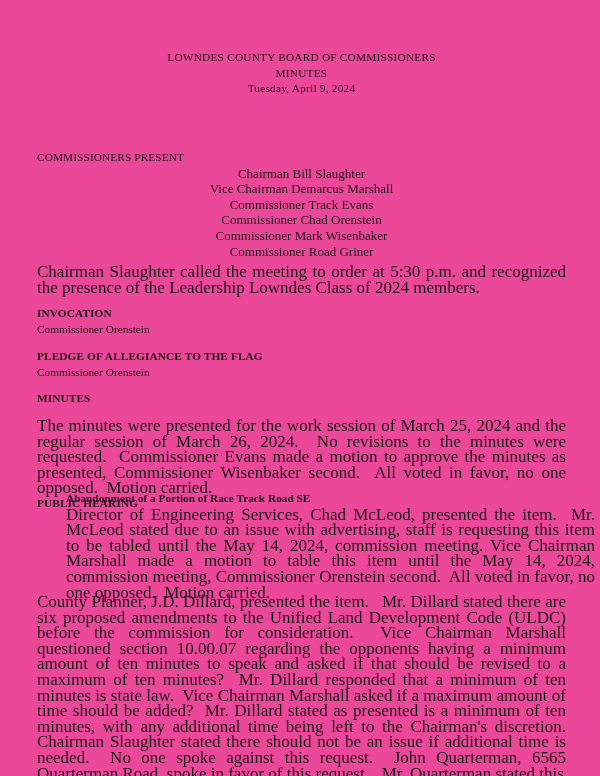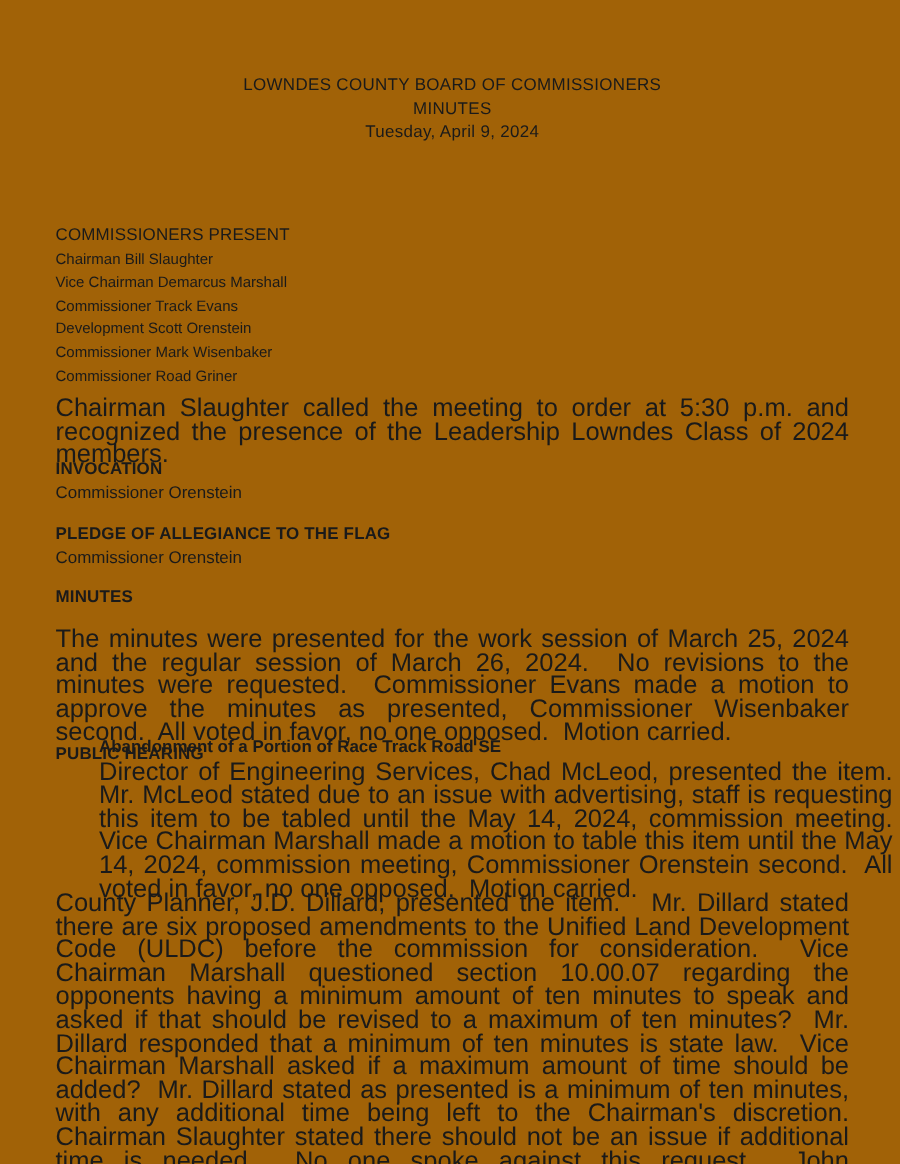"LOWNDES COUNTY BOARD OF COMMISSIONERS" .page { background: #a16207 -> #ec4899; font-family: none -> Liberation Serif, serif }
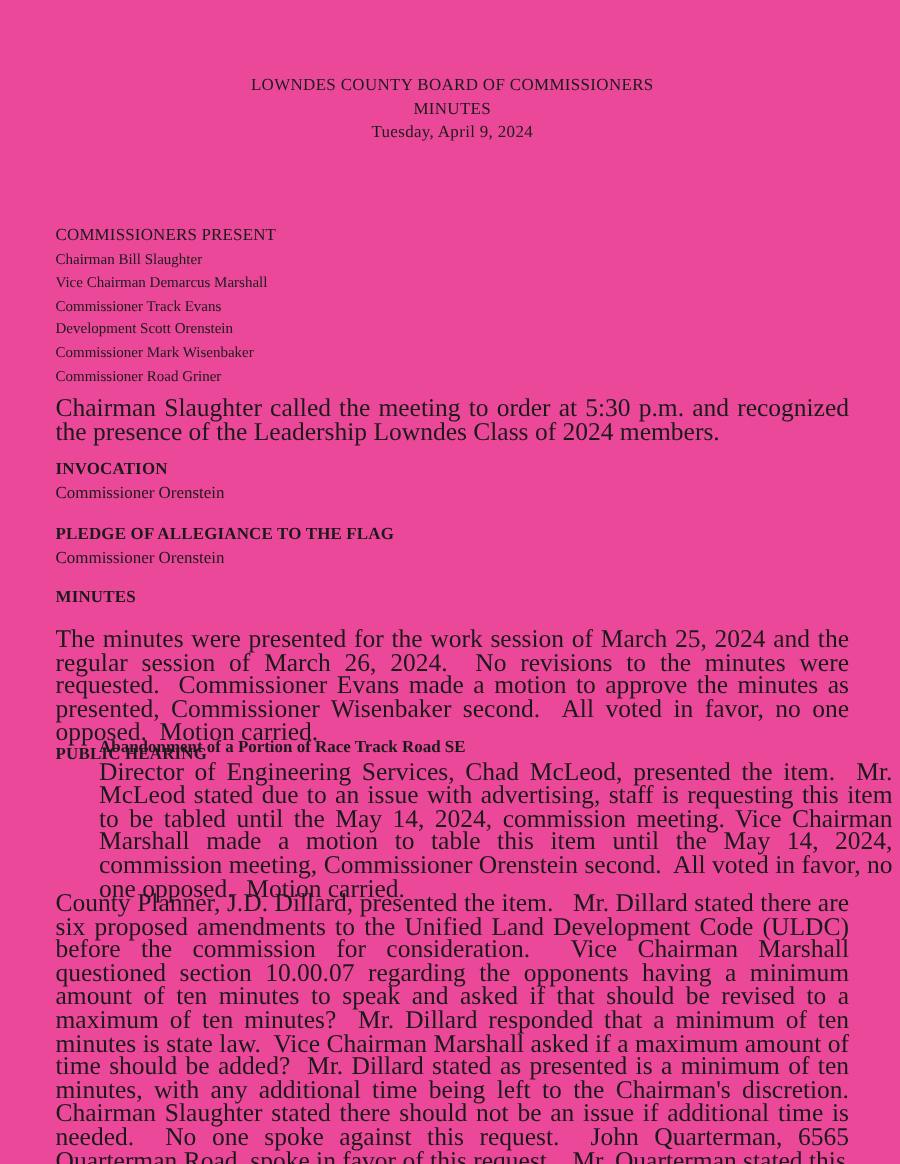"Chairman Bill Slaughter" .roster li { font-size: 10px -> 13px; text-align: none -> center }
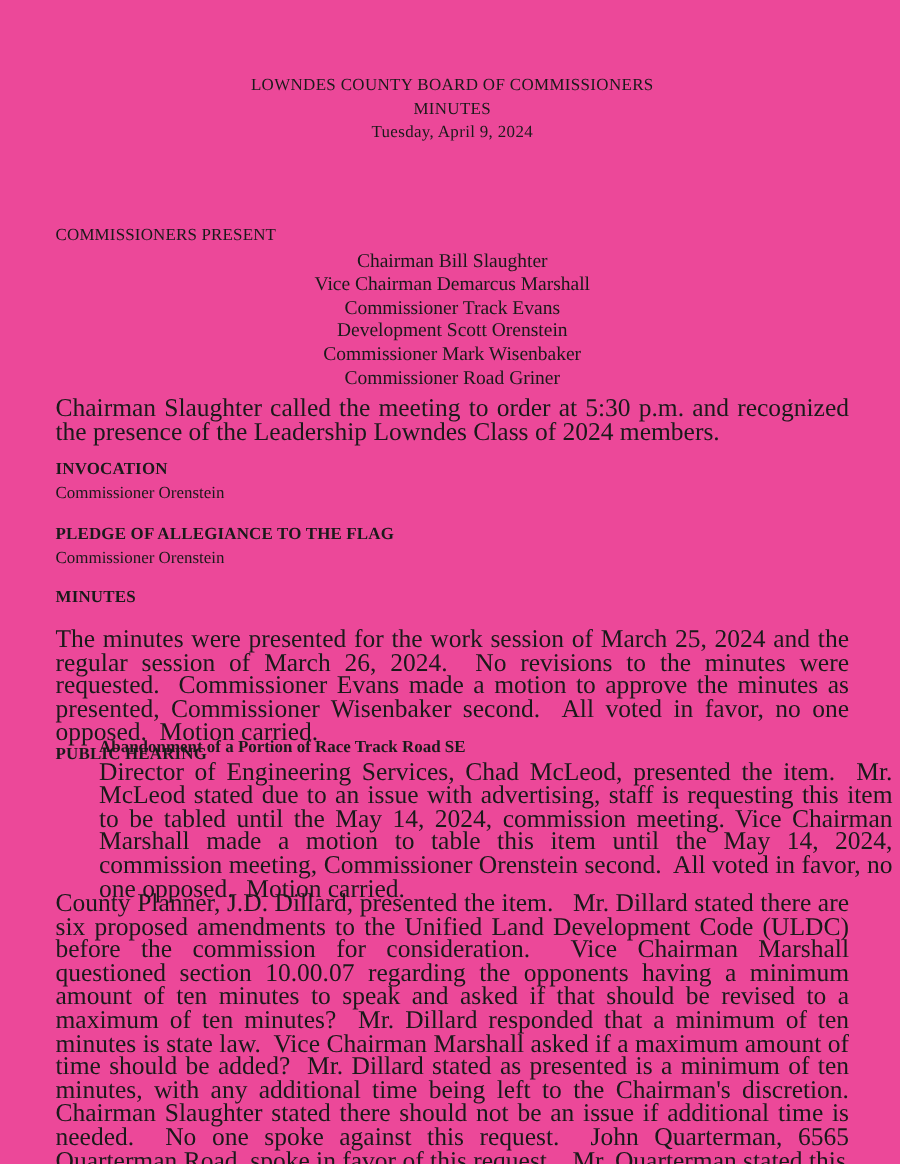"Development Scott Orenstein" li { text: Development Scott -> Commissioner Chad }
